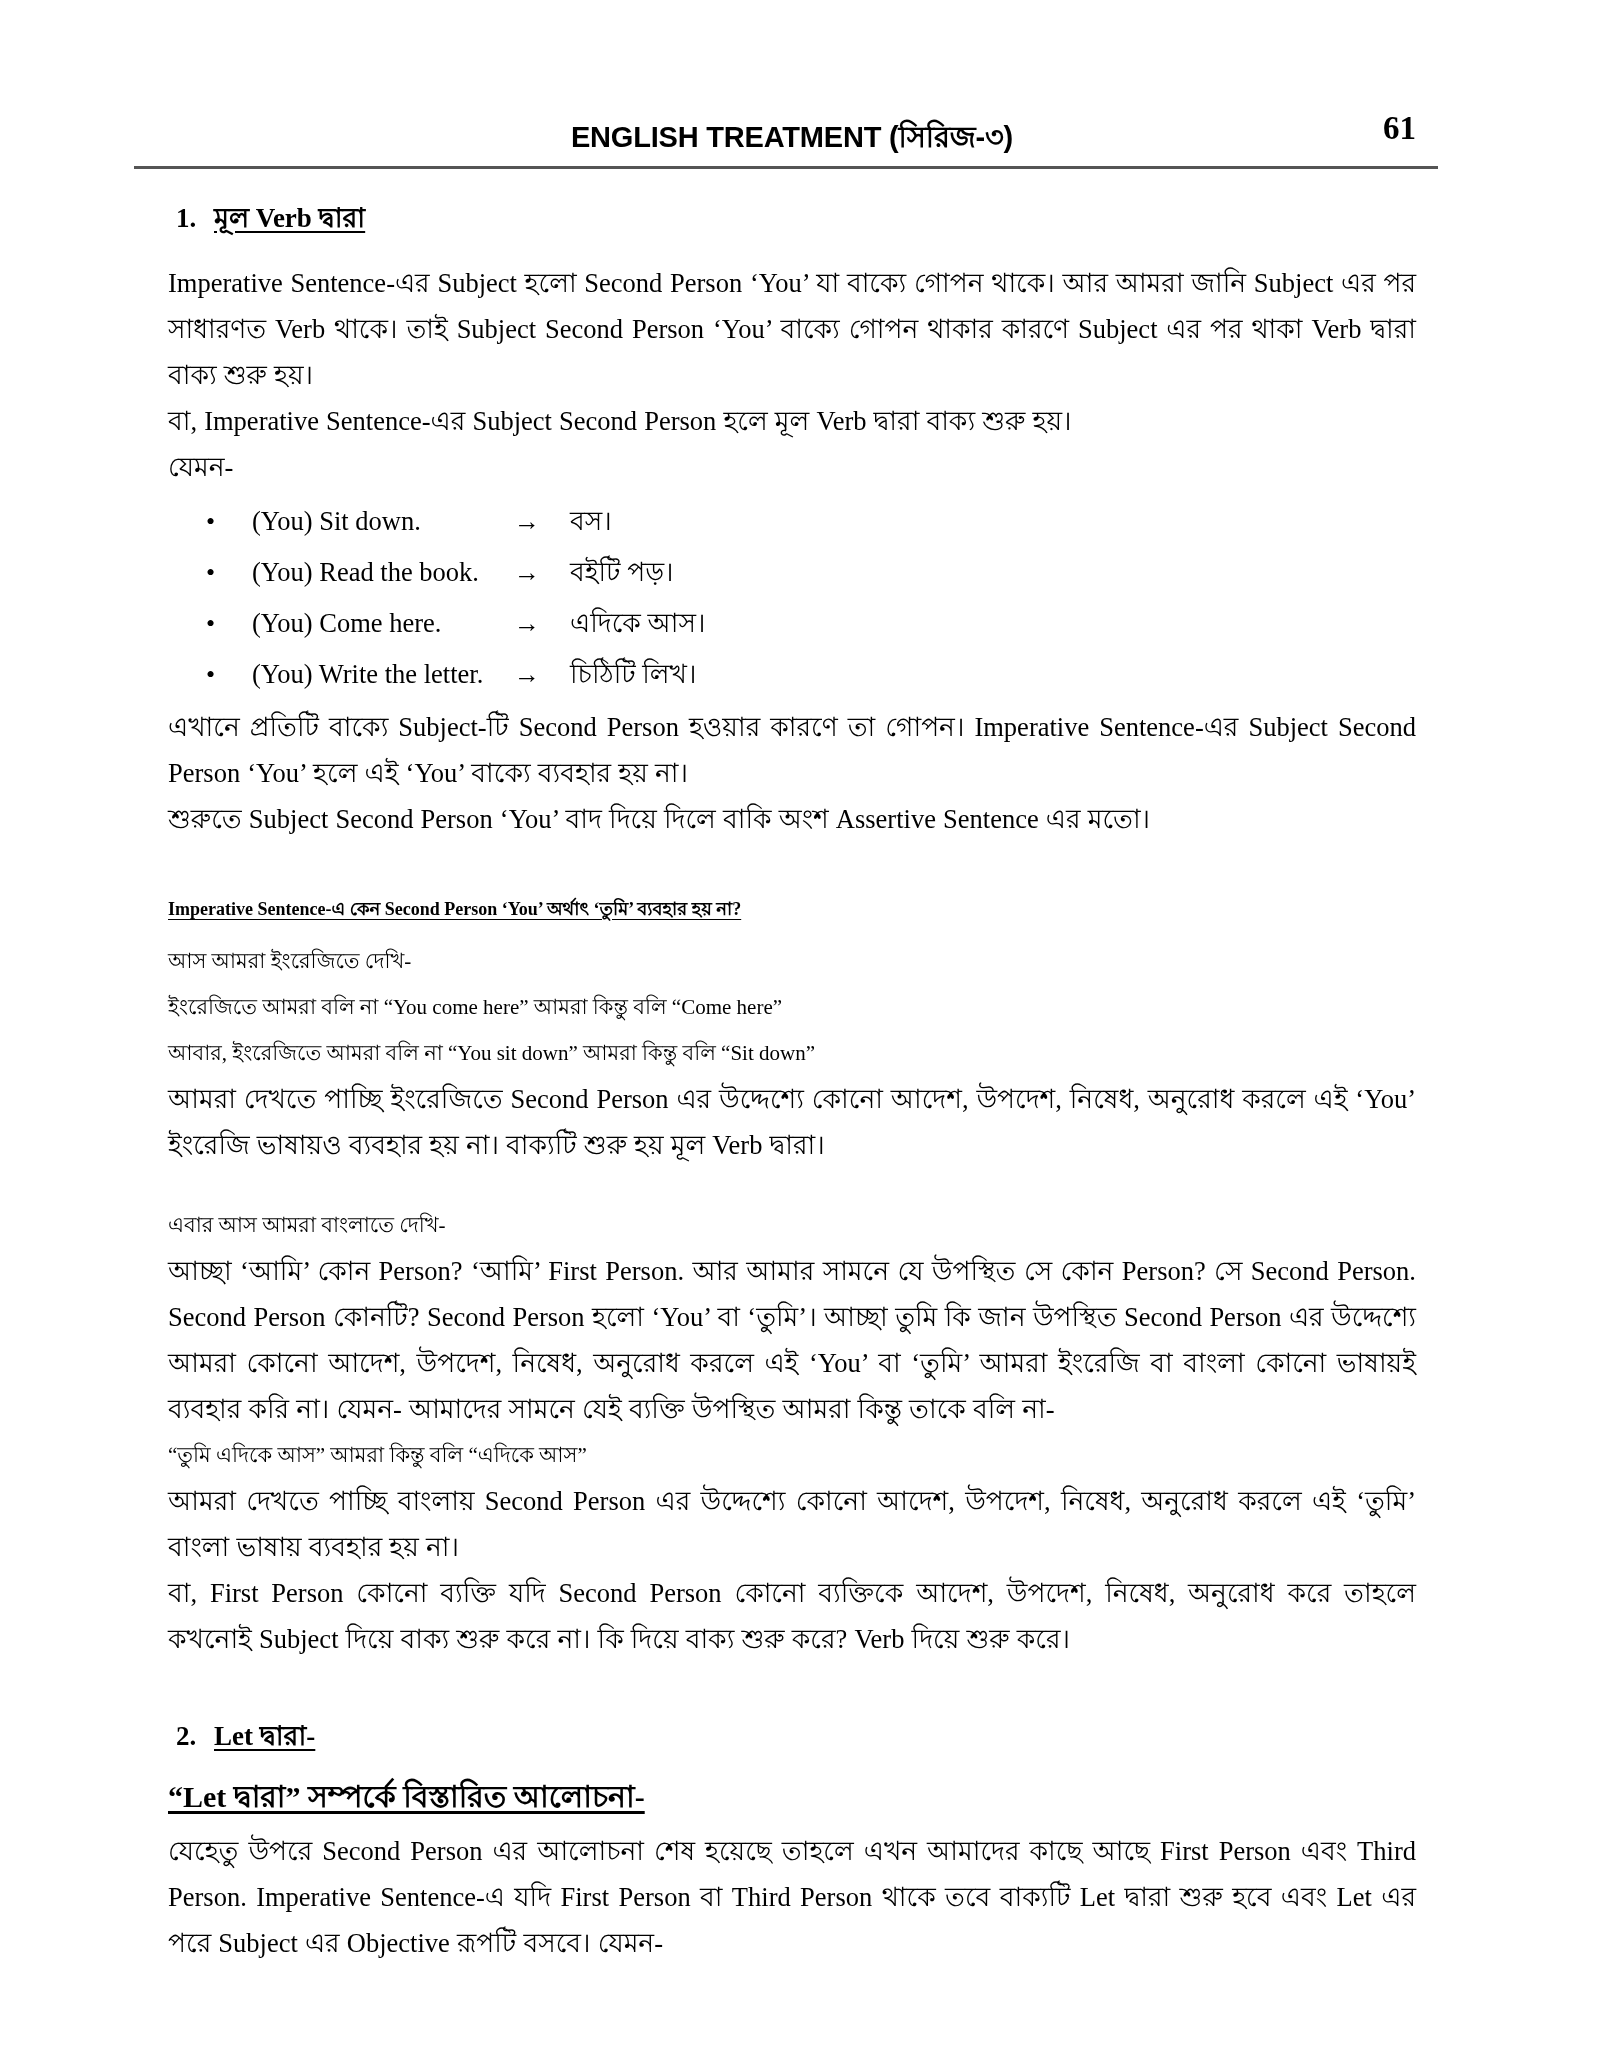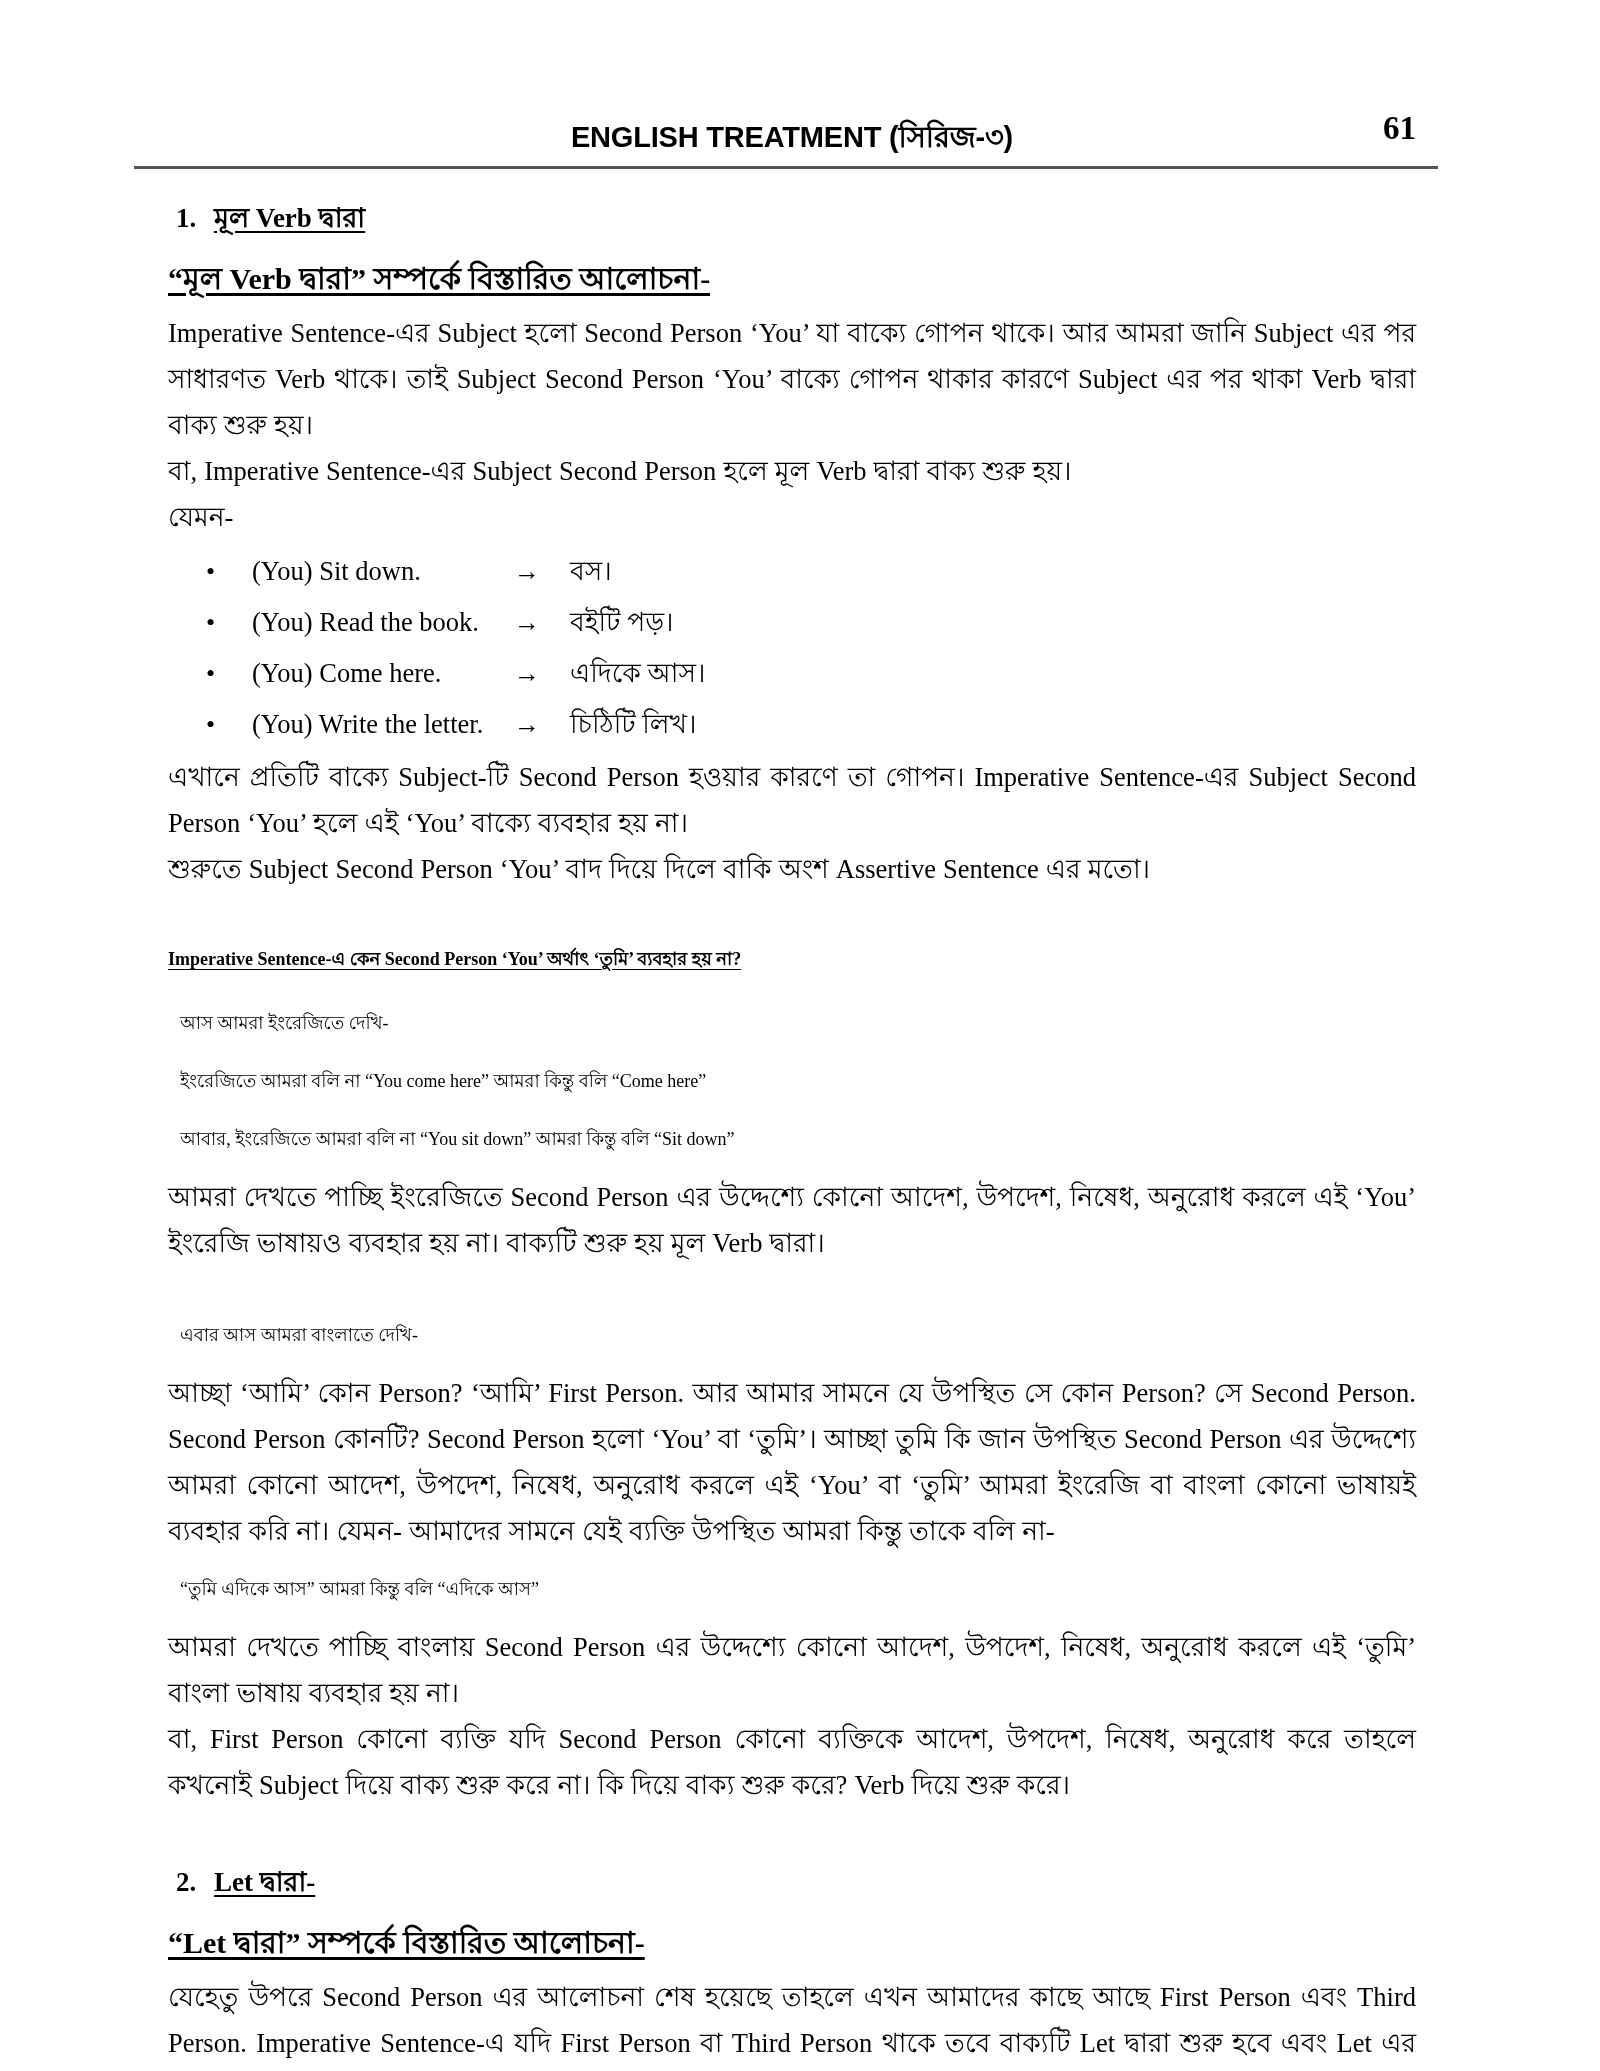"“মূল Verb দ্বারা” সম্পর্কে বিস্তারিত" div.h-quote { html: <div>“মূল Verb দ্বারা” সম্পর্কে বিস্তারিত আলোচনা-</div> -> none }
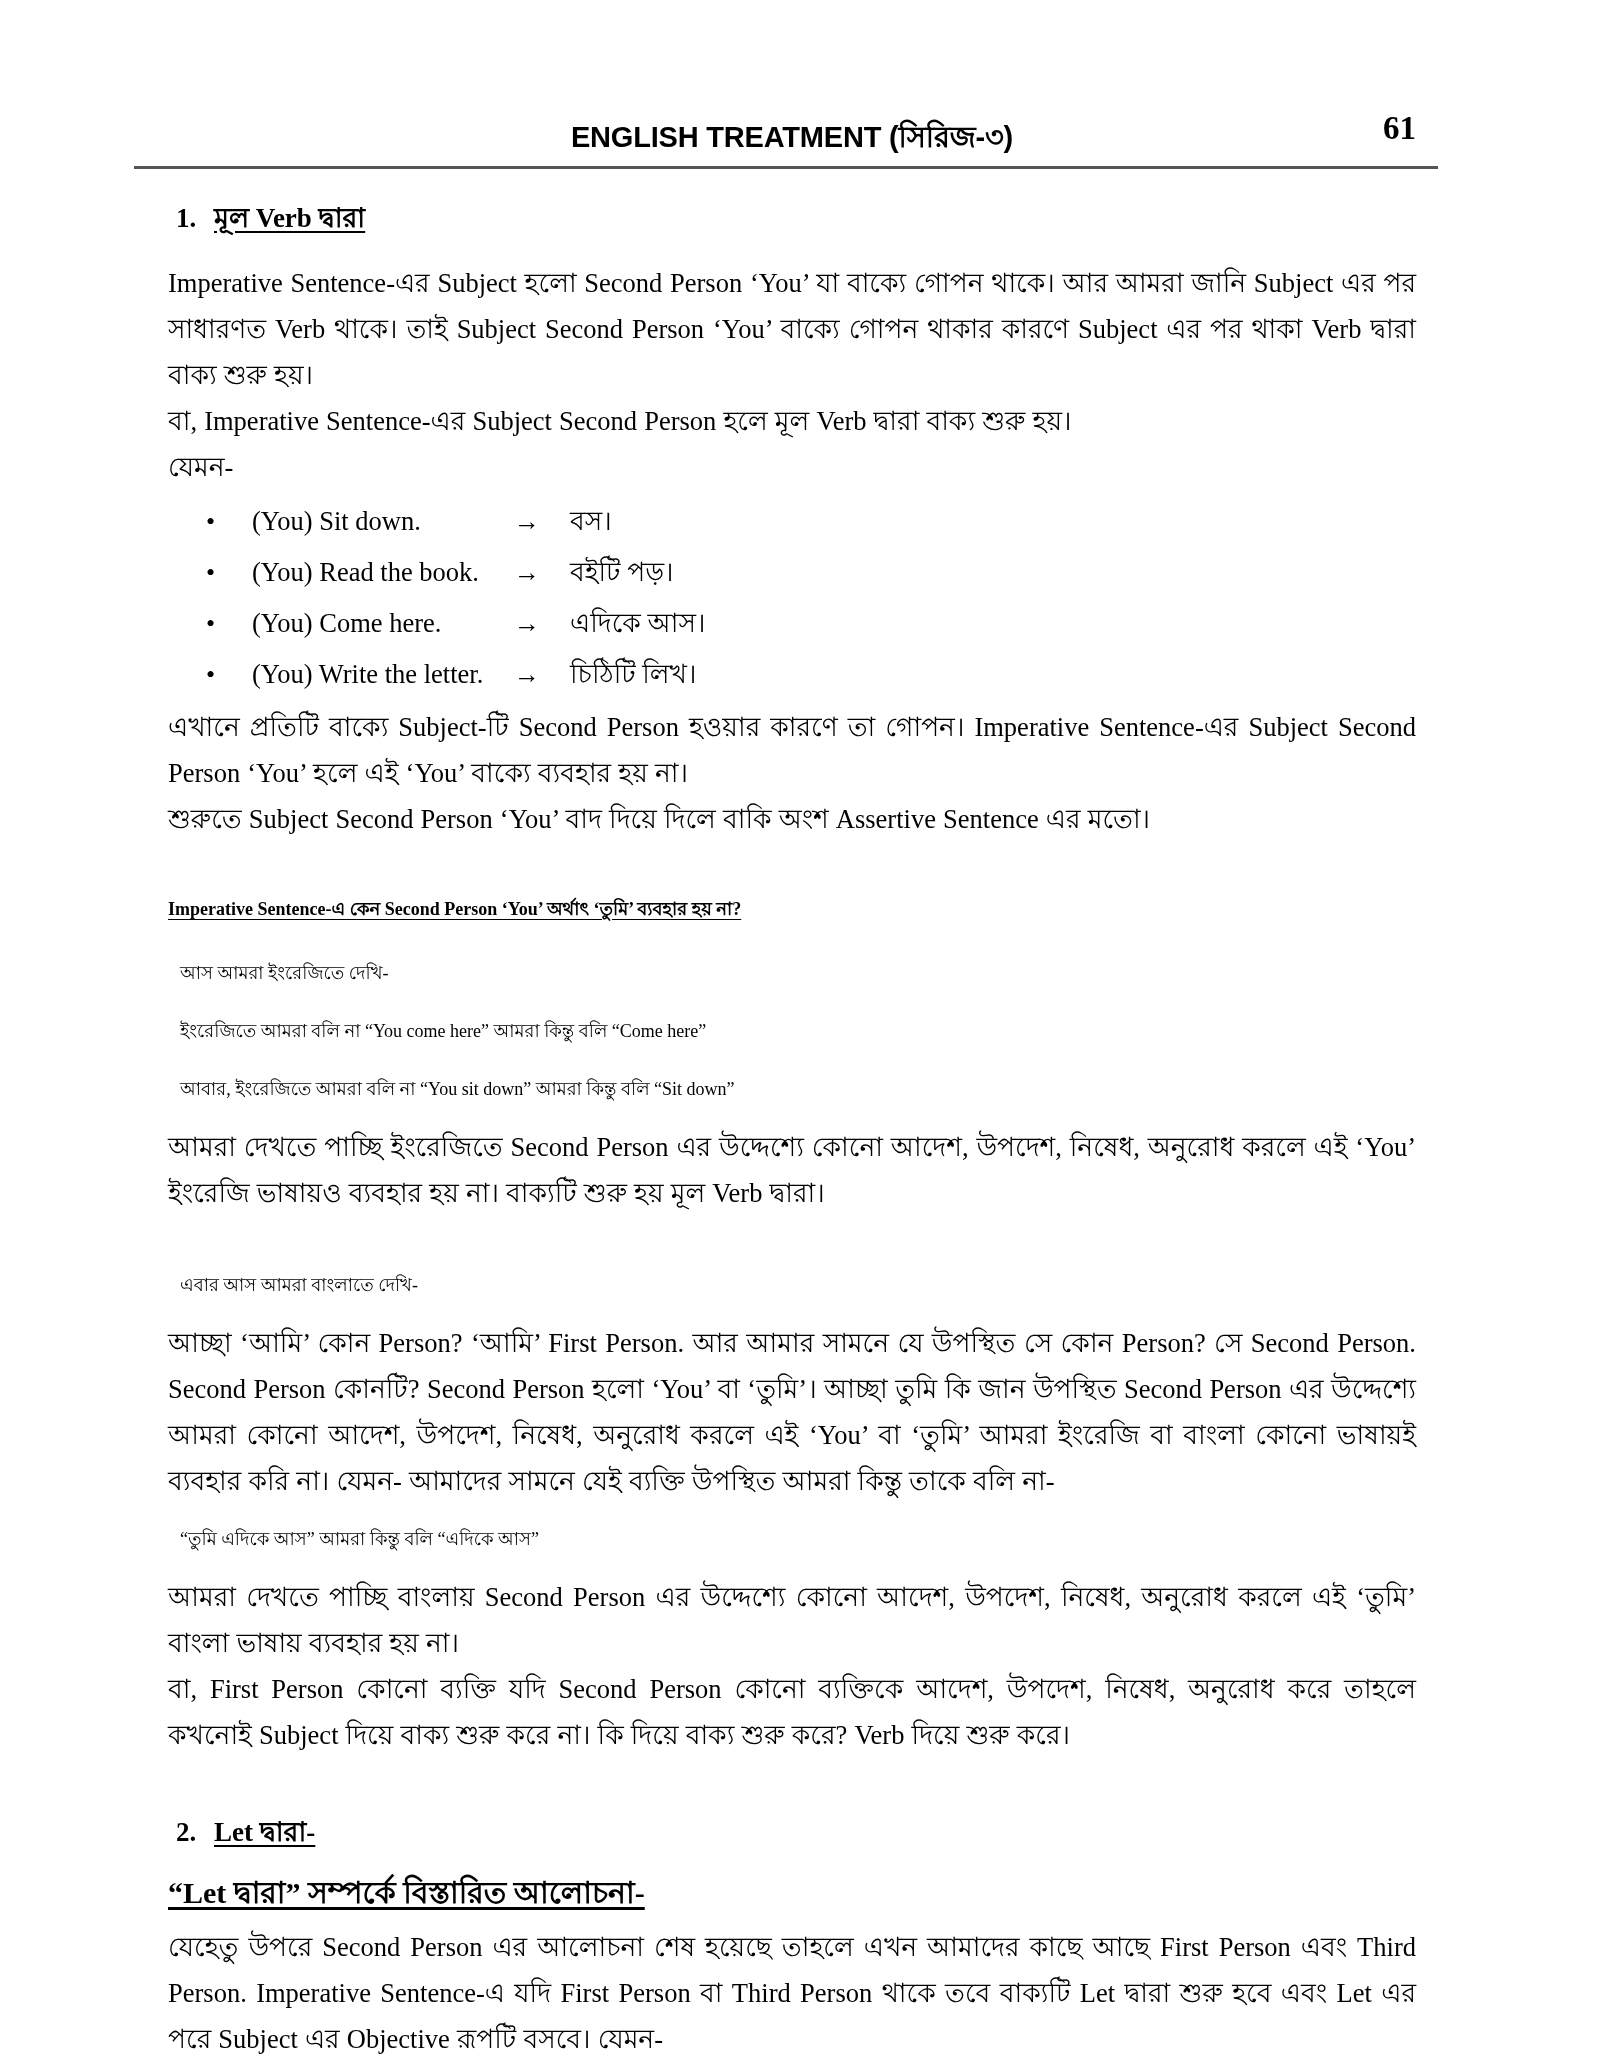"আস আমরা ইংরেজিতে দেখি-" .line { font-size: 18px -> 21px; margin: 12px -> 0 }
